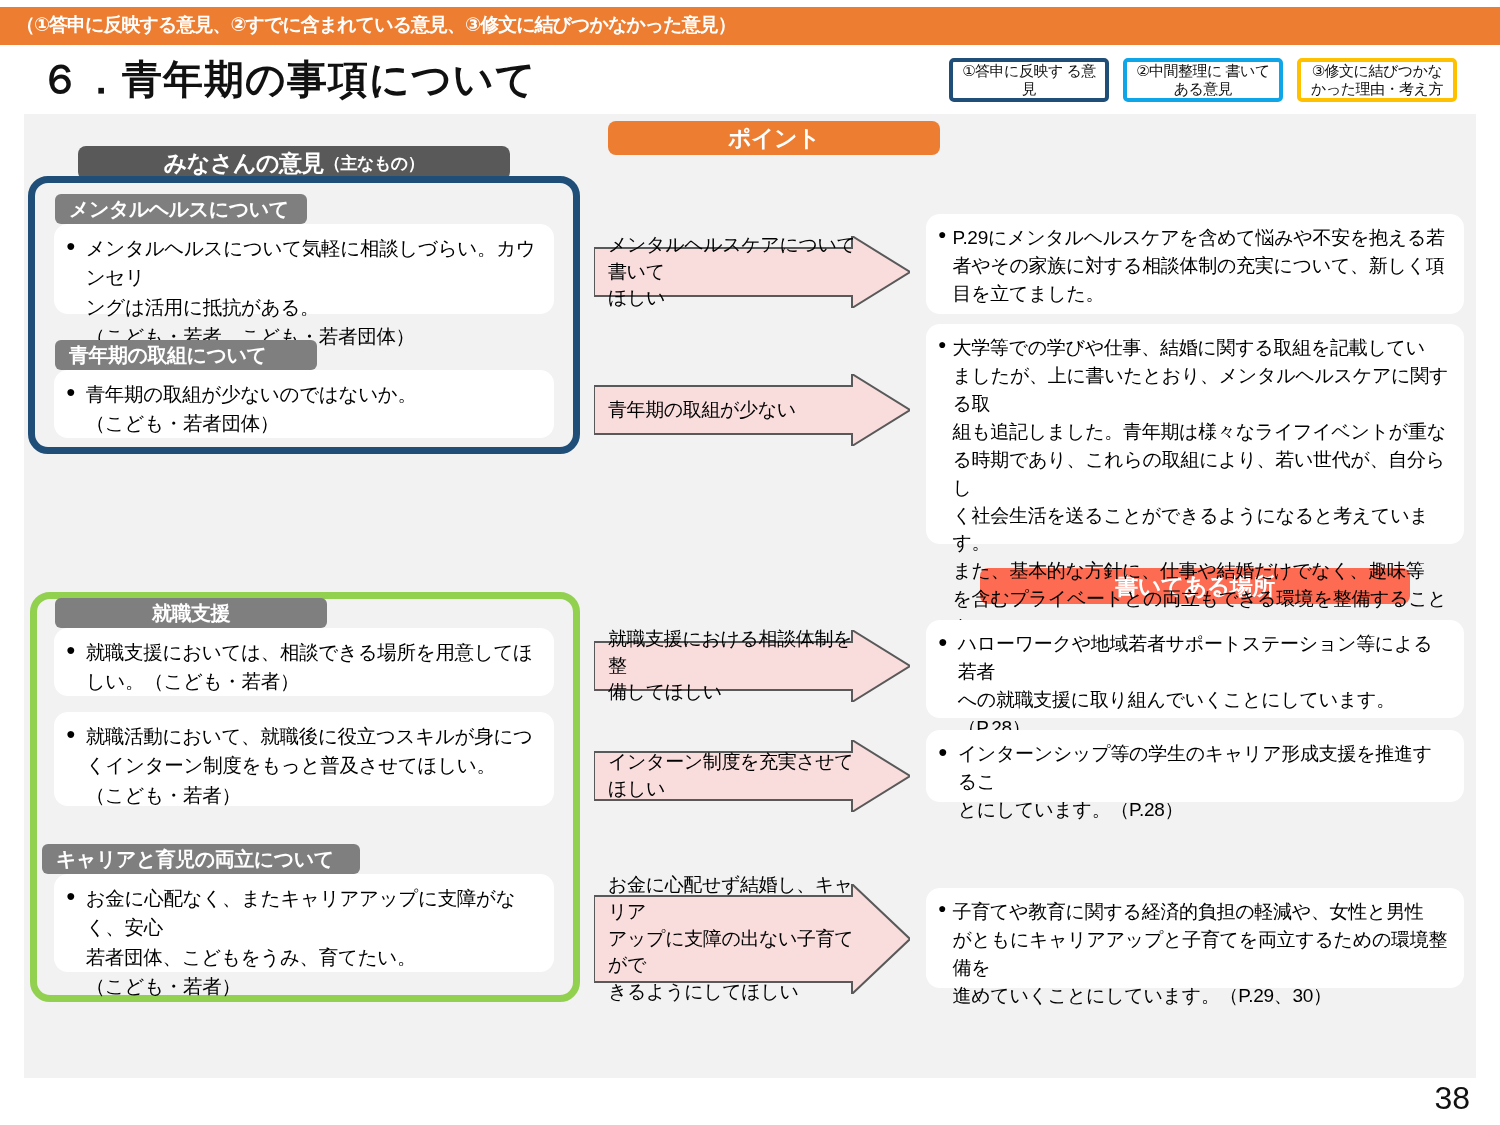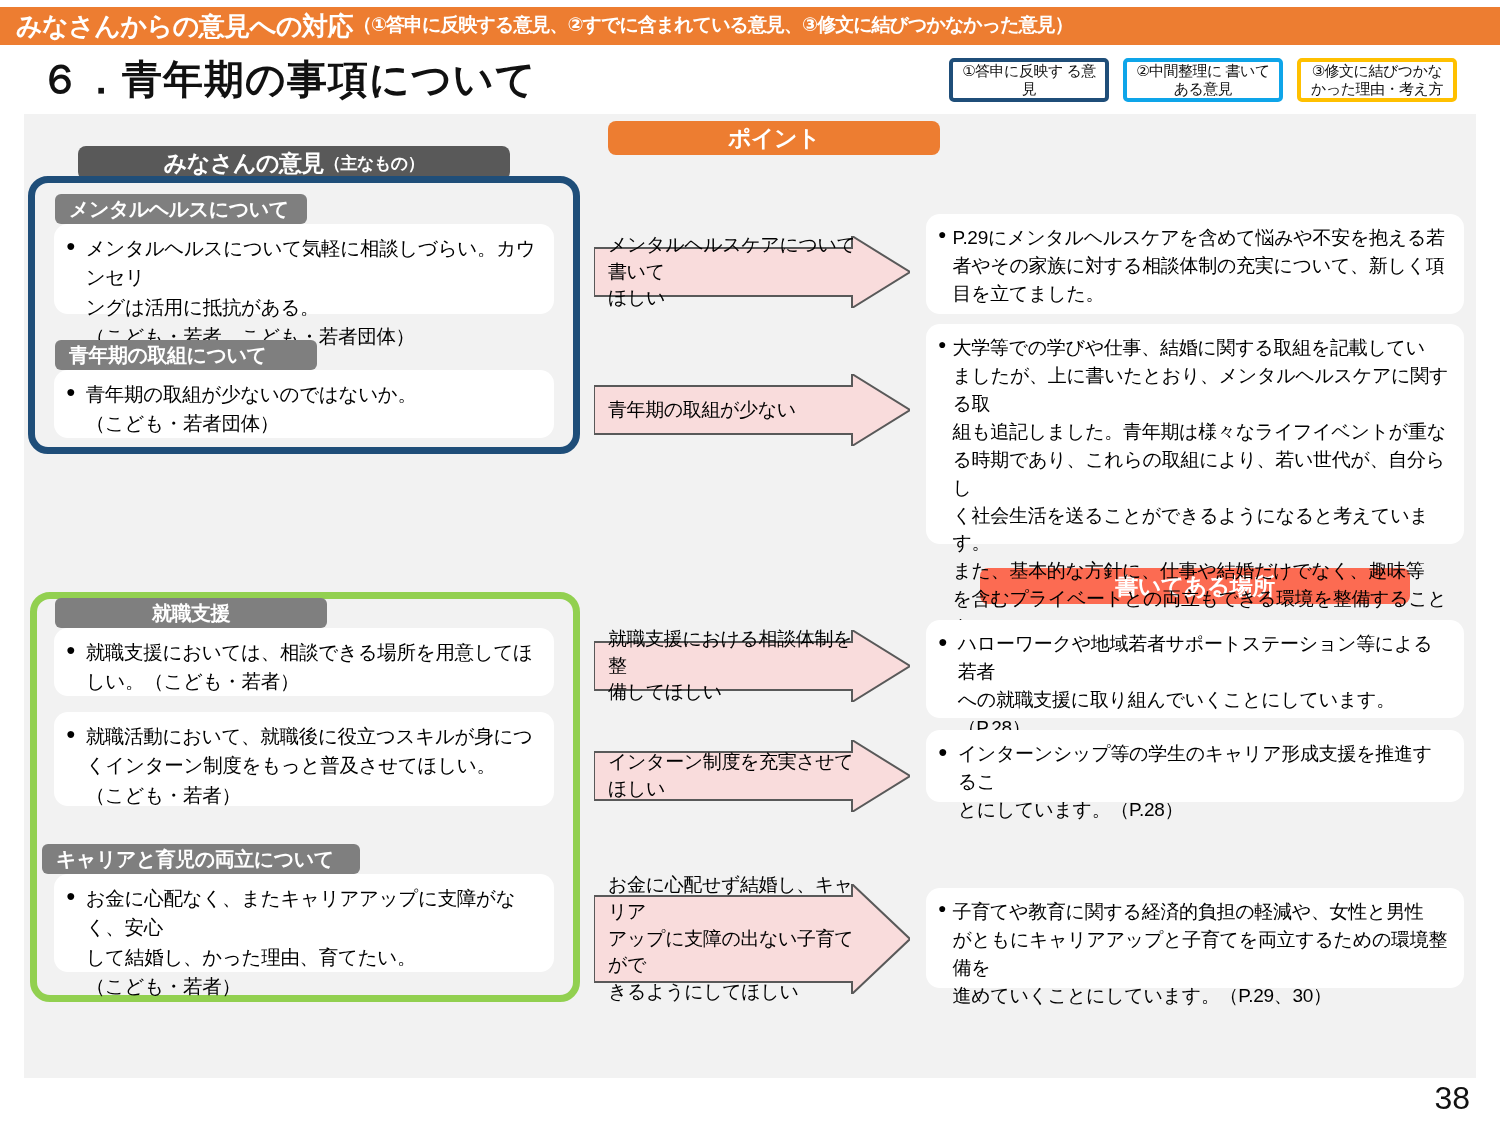"みなさんからの意見への対応" span.banner-main { html: <span>みなさんからの意見への対応</span> -> none }
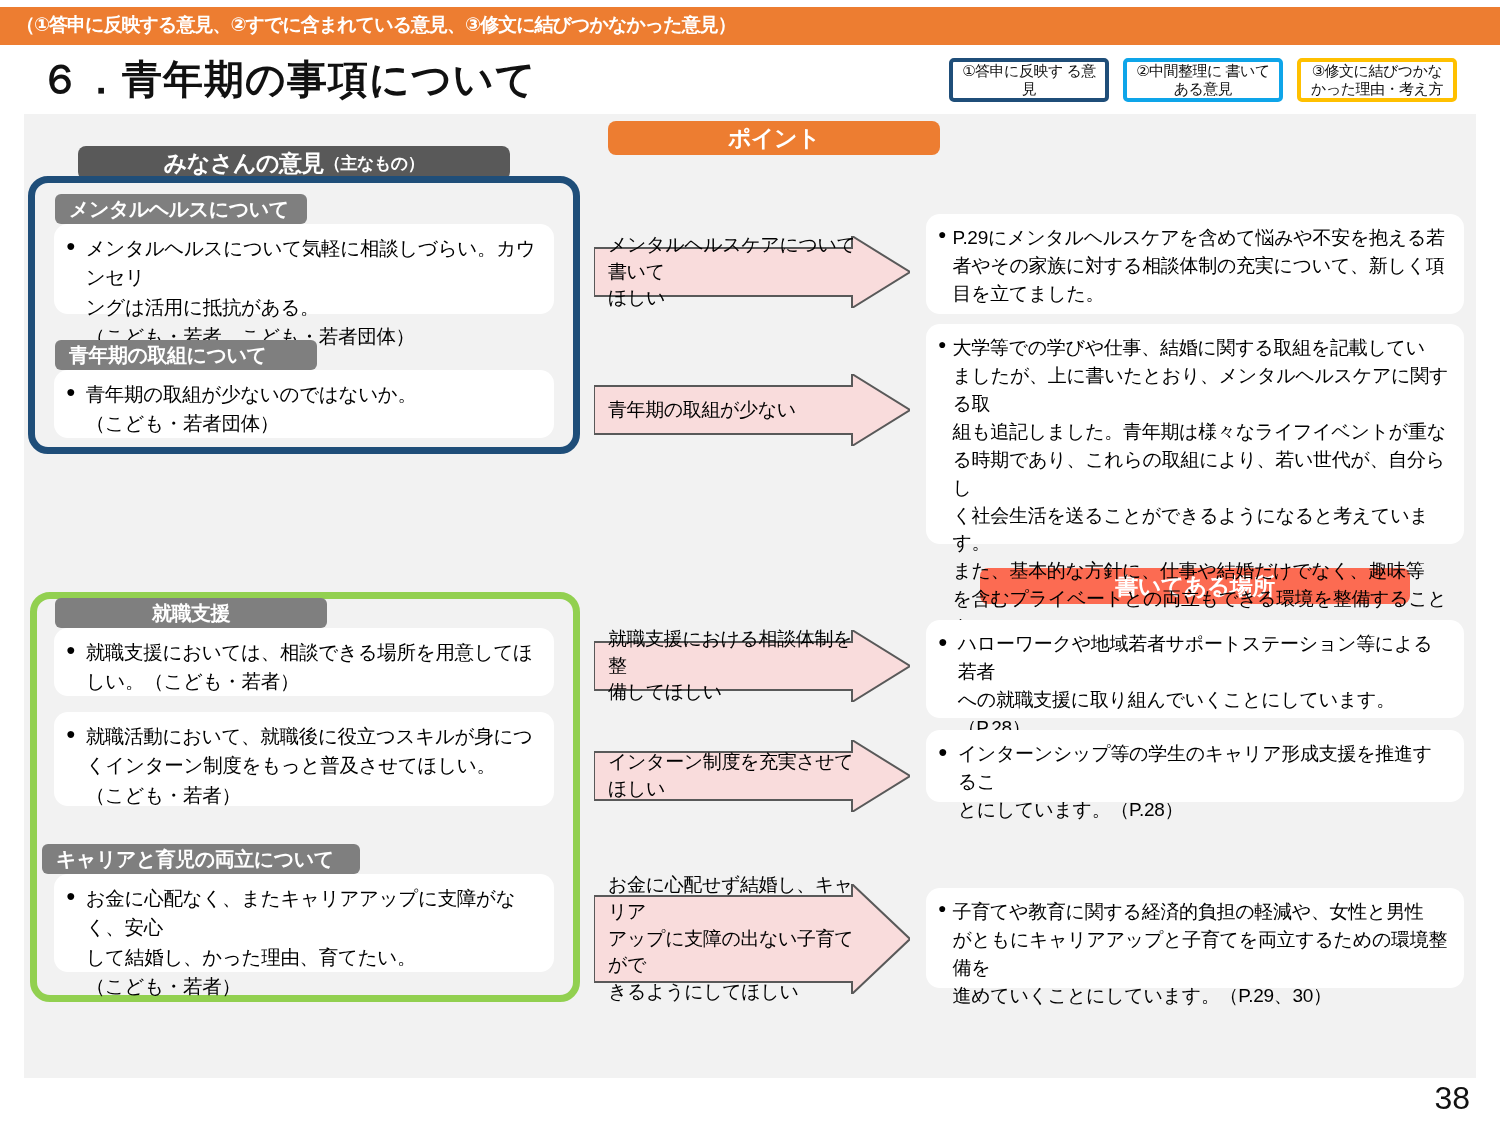"お金に心配なく、またキャリアアップに支障がなく、安心" span.ctext { text: して結婚し、かった理由 -> 若者団体、こどもをうみ }
